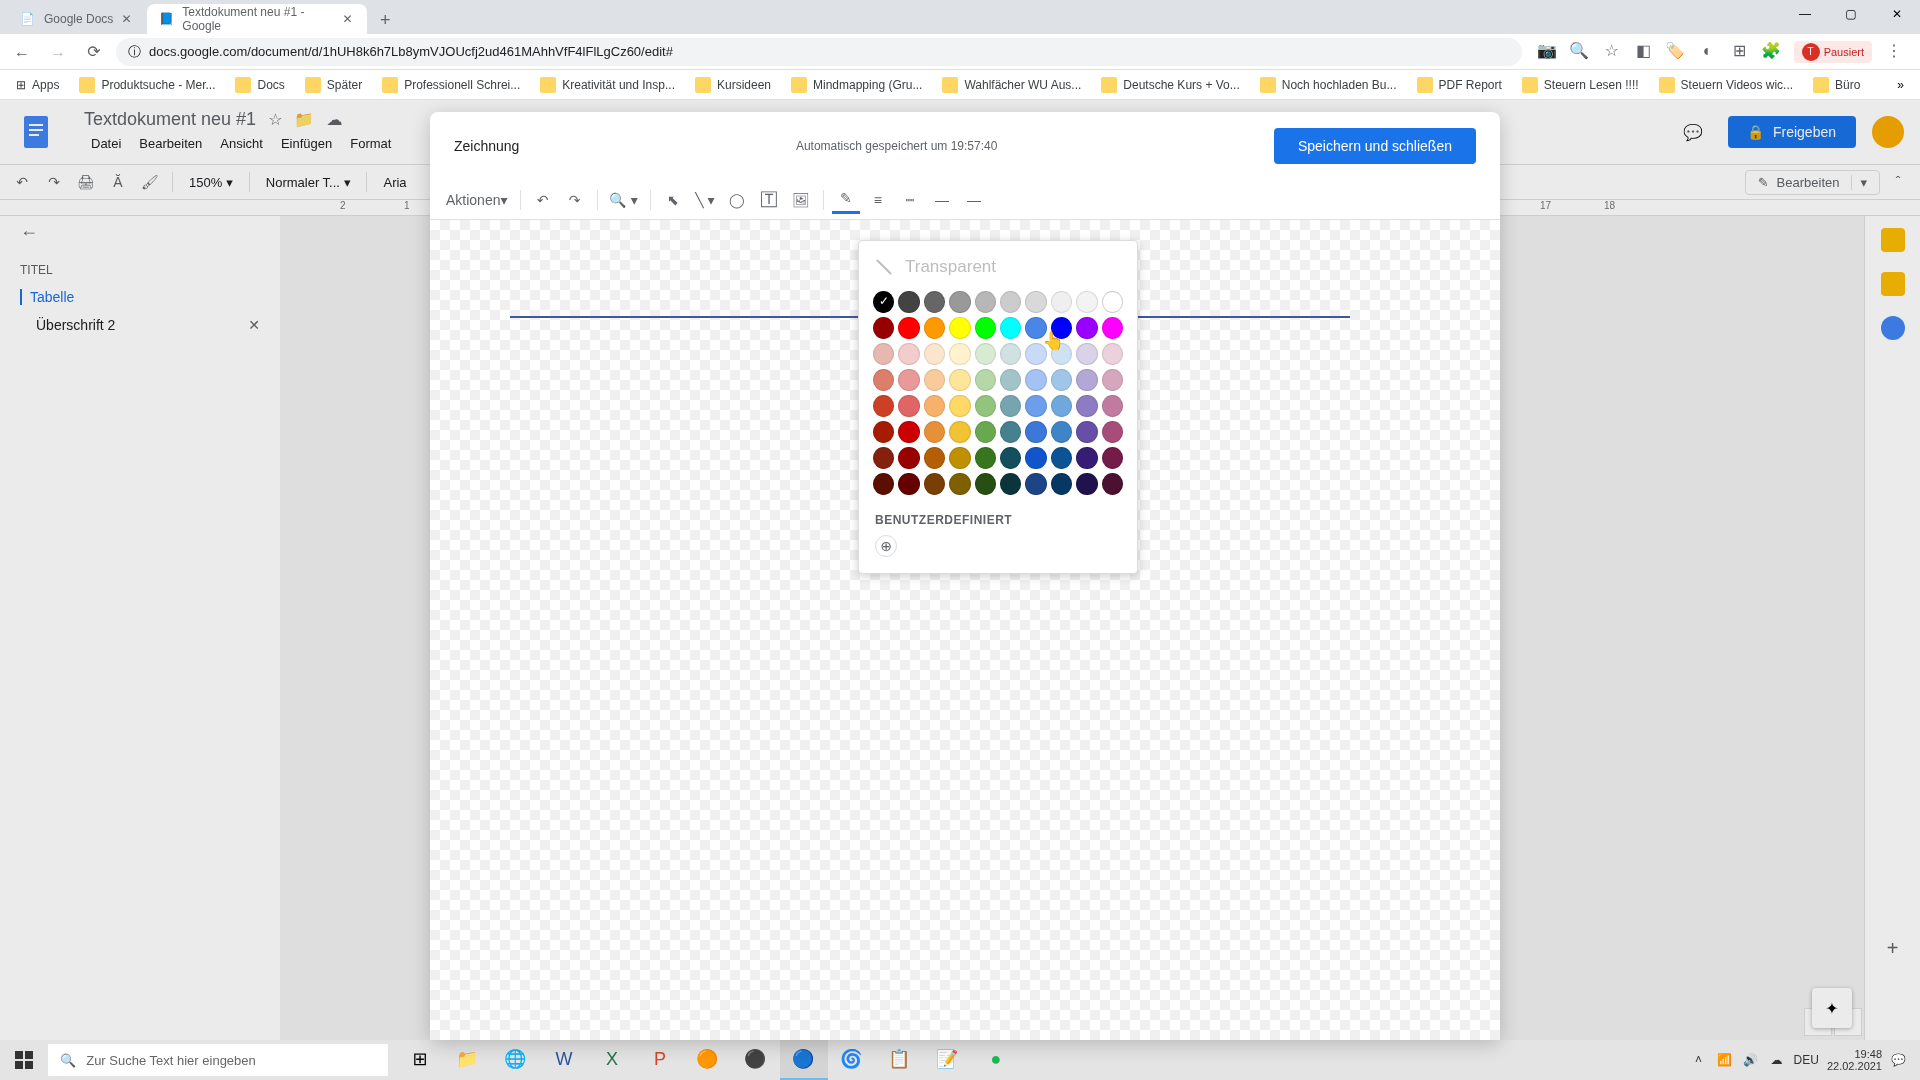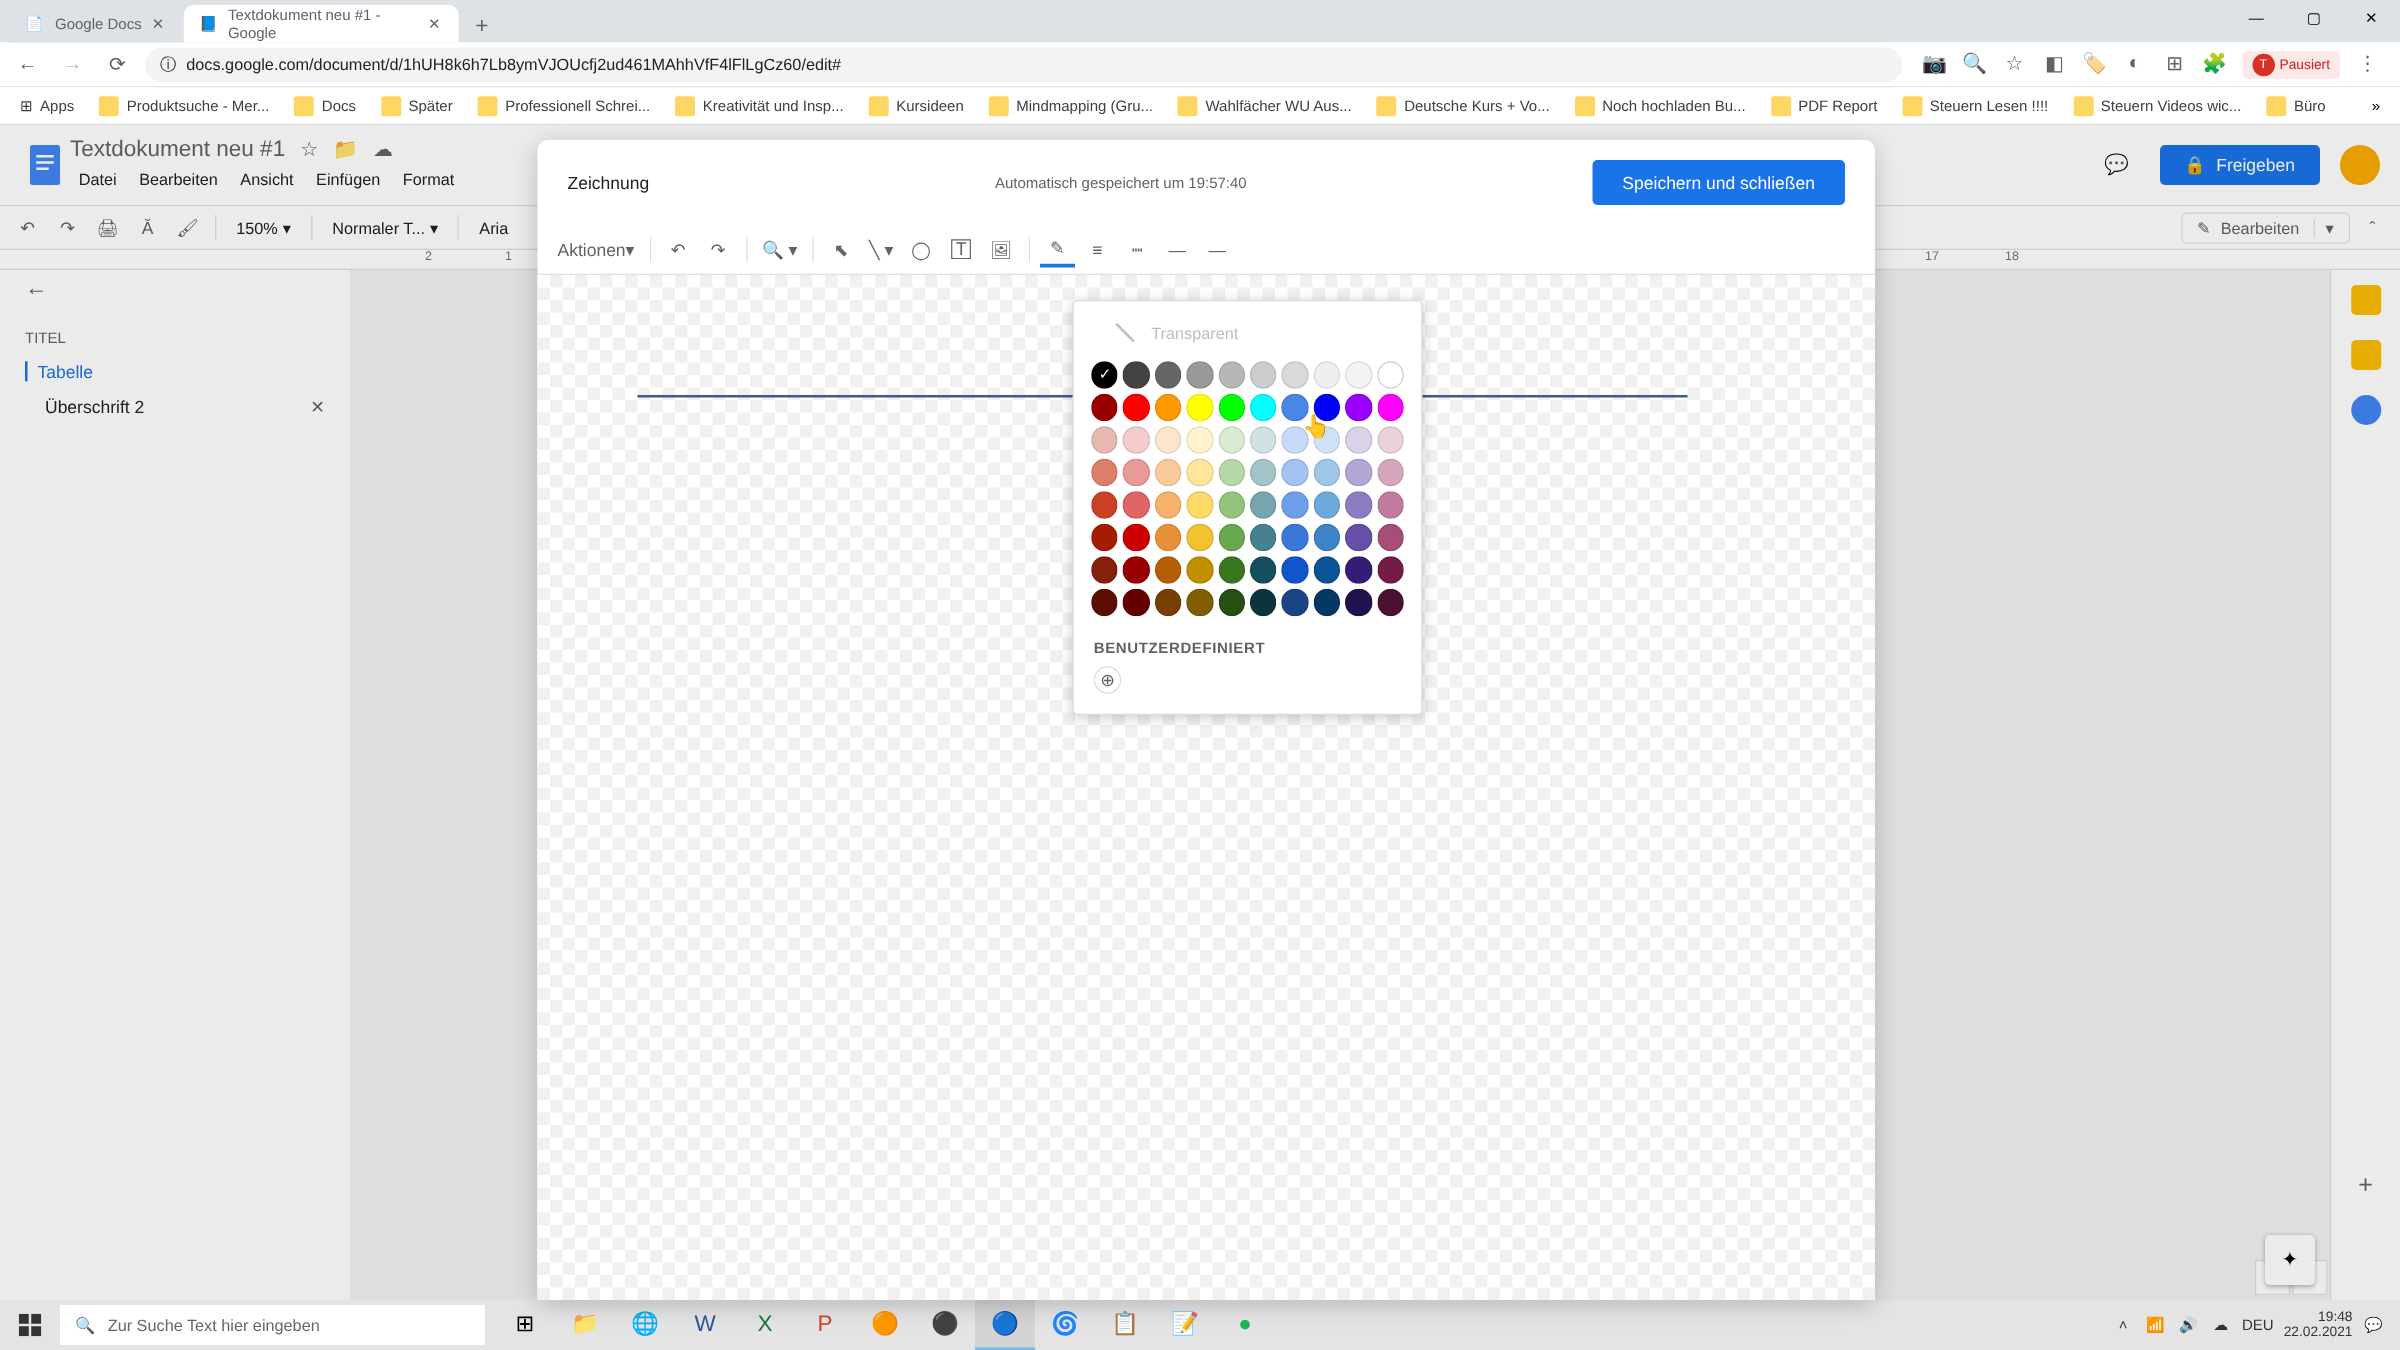"Textdokument neu #1" .docs-header { gap: 0 -> 28px }
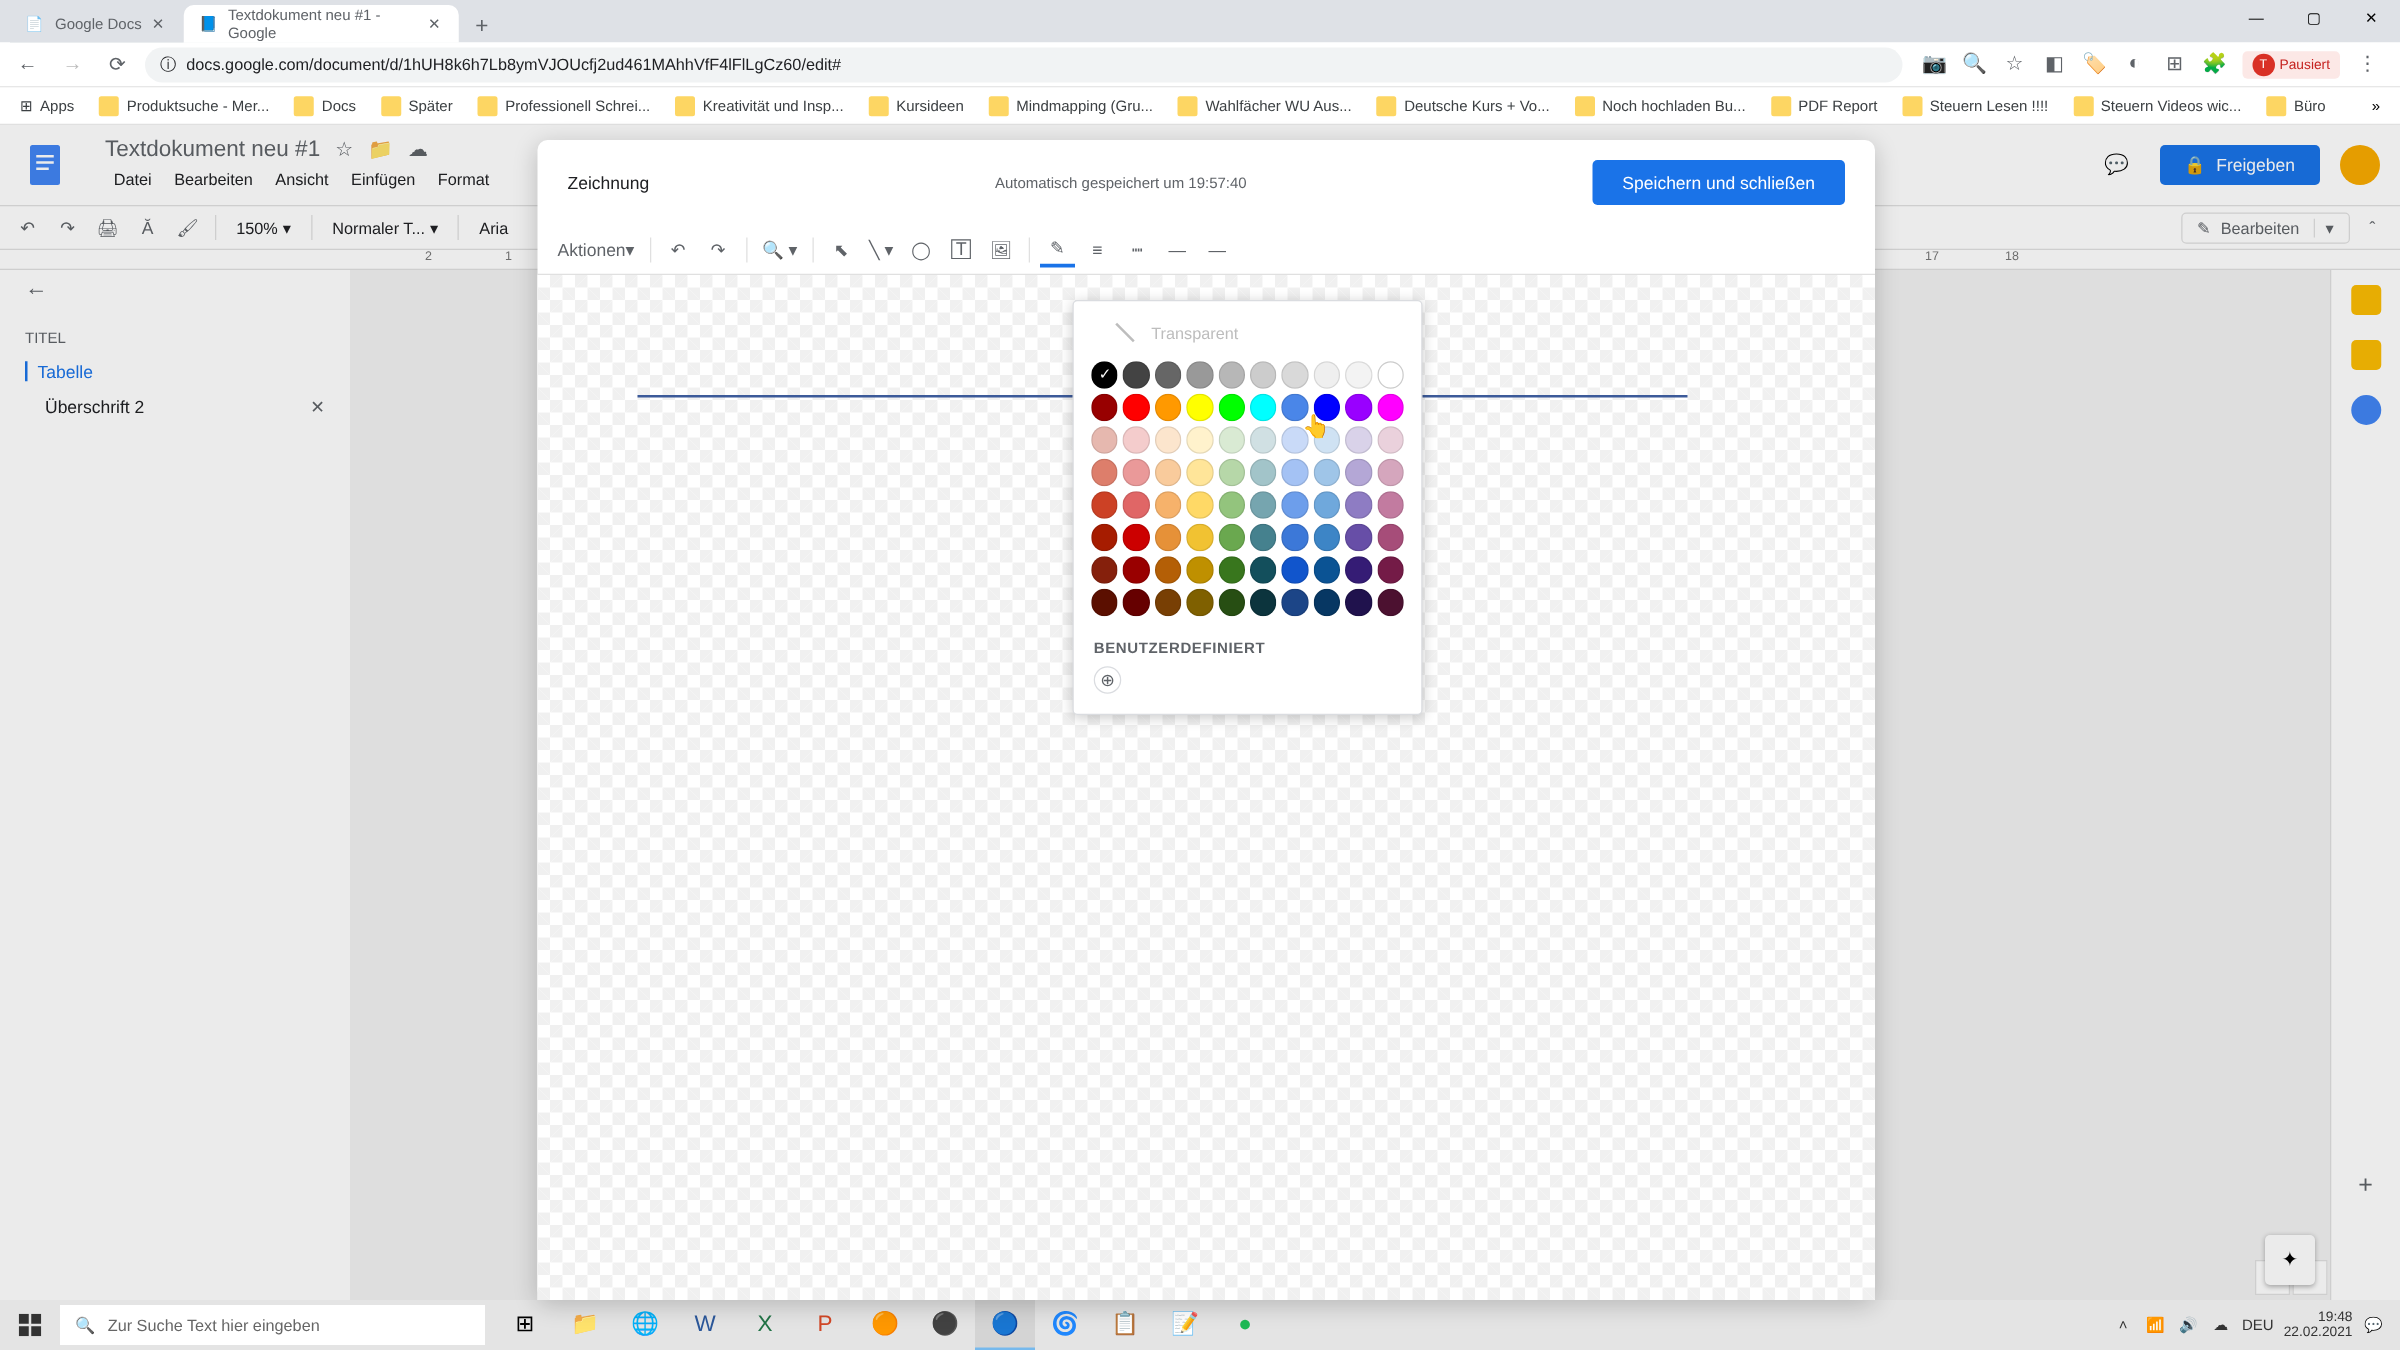"Transparent" .cp-transparent { font-size: 13px -> 17px; padding: 8px 32px -> 8px 16px }
